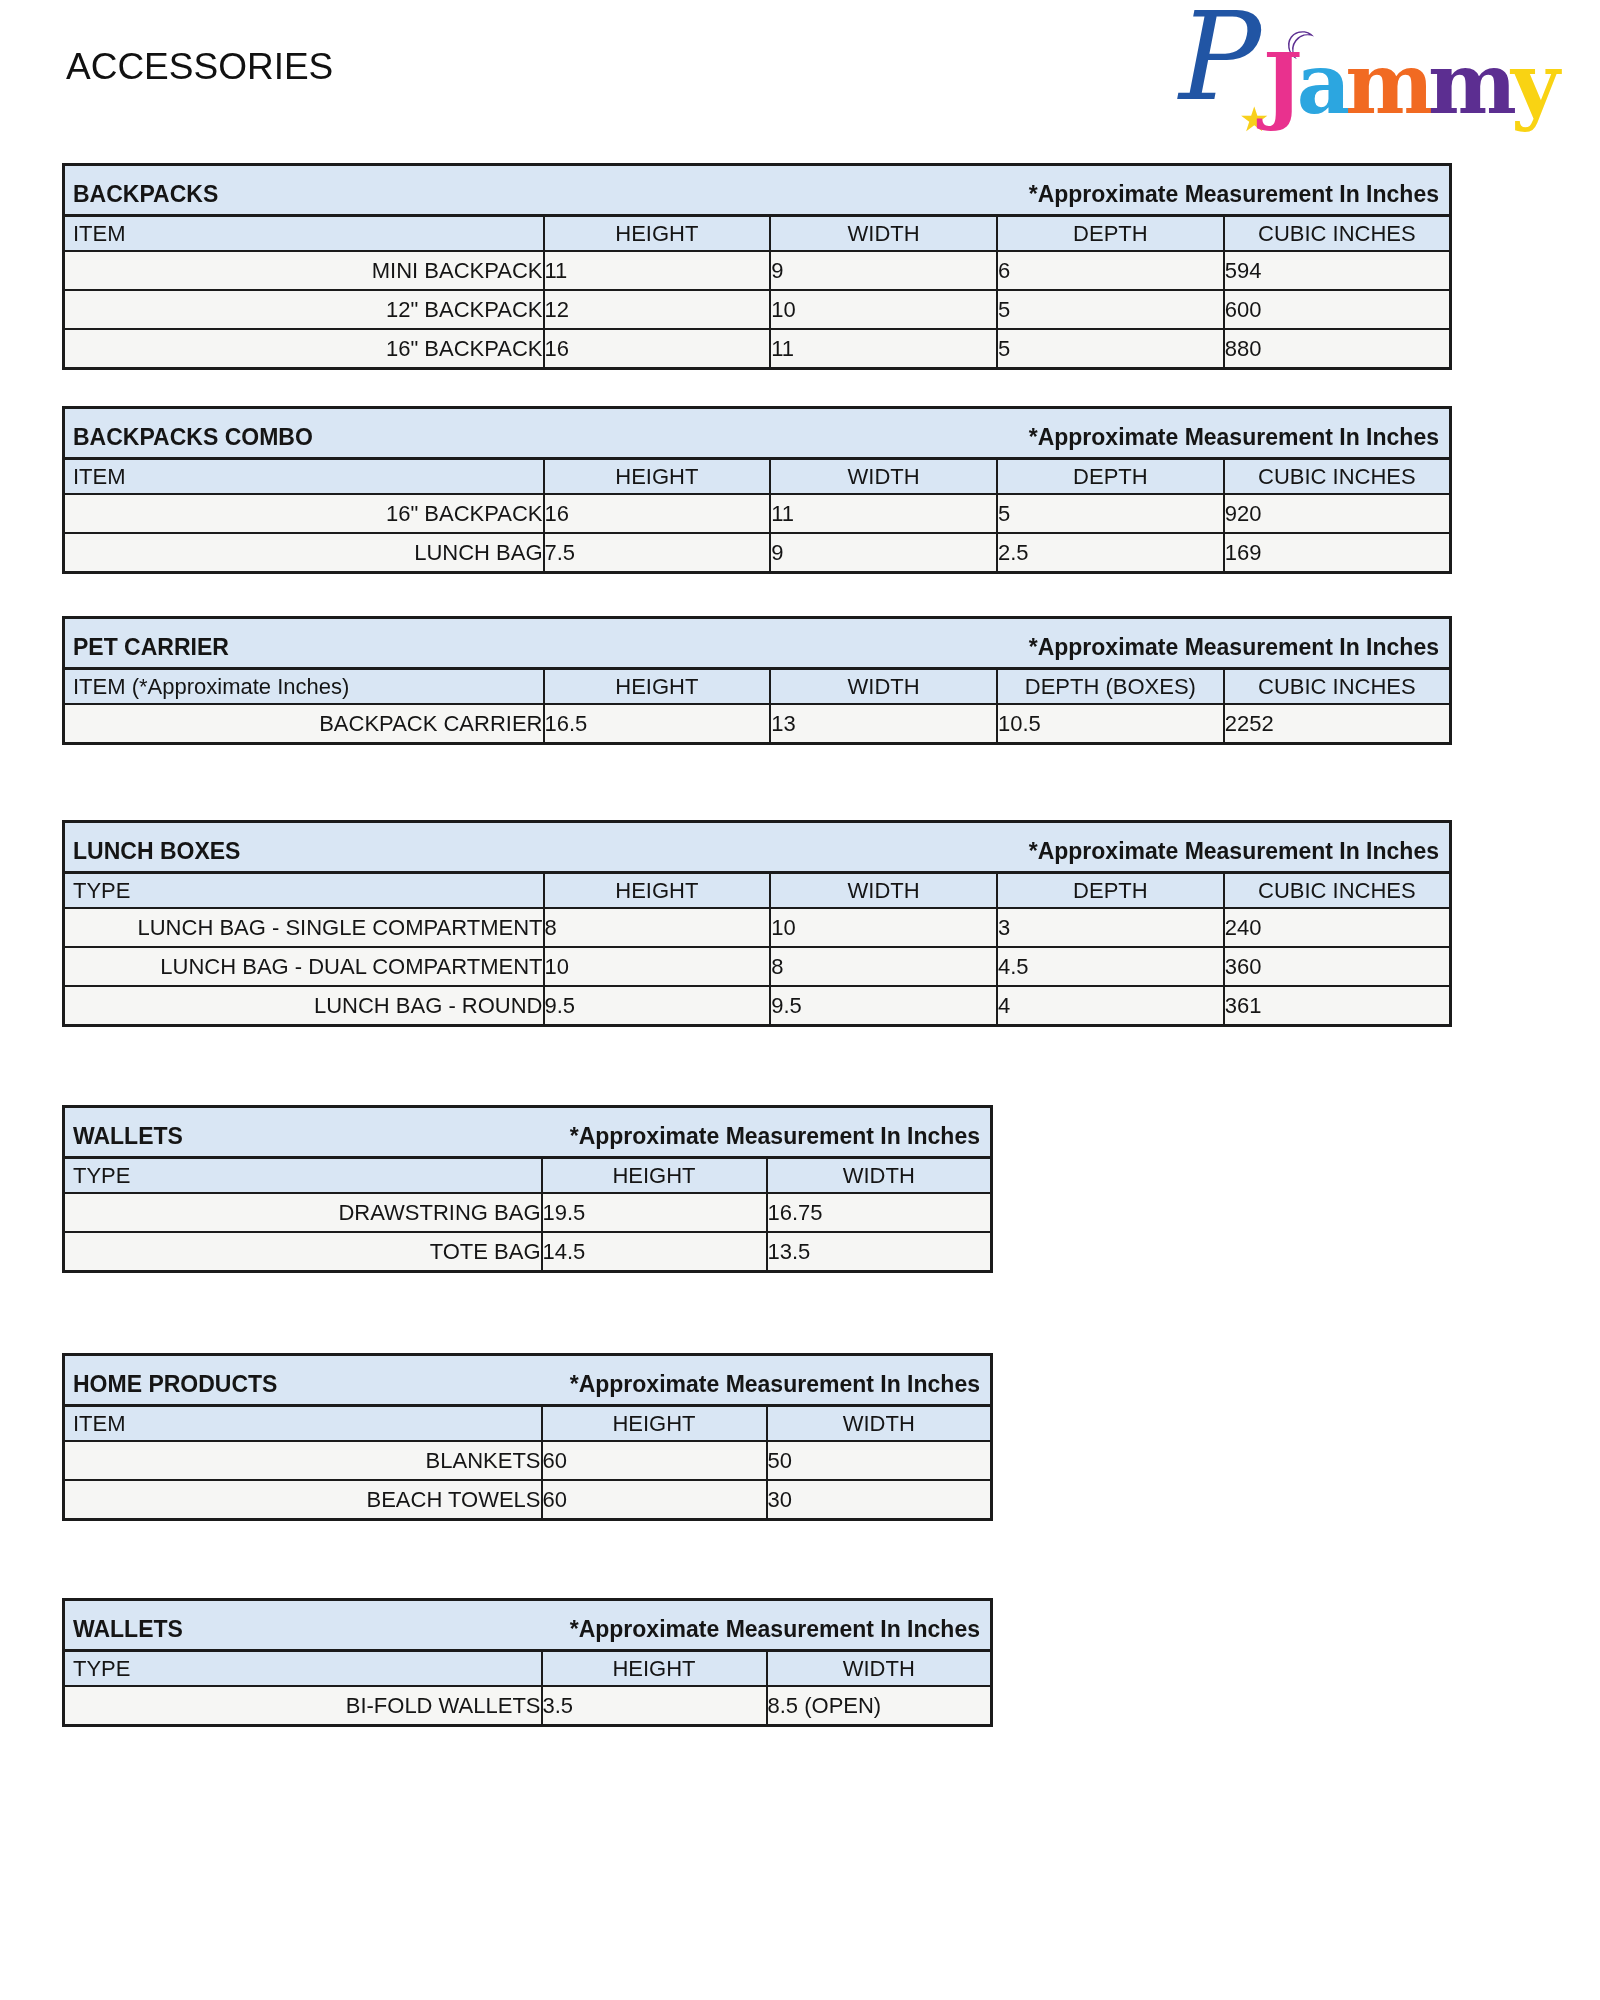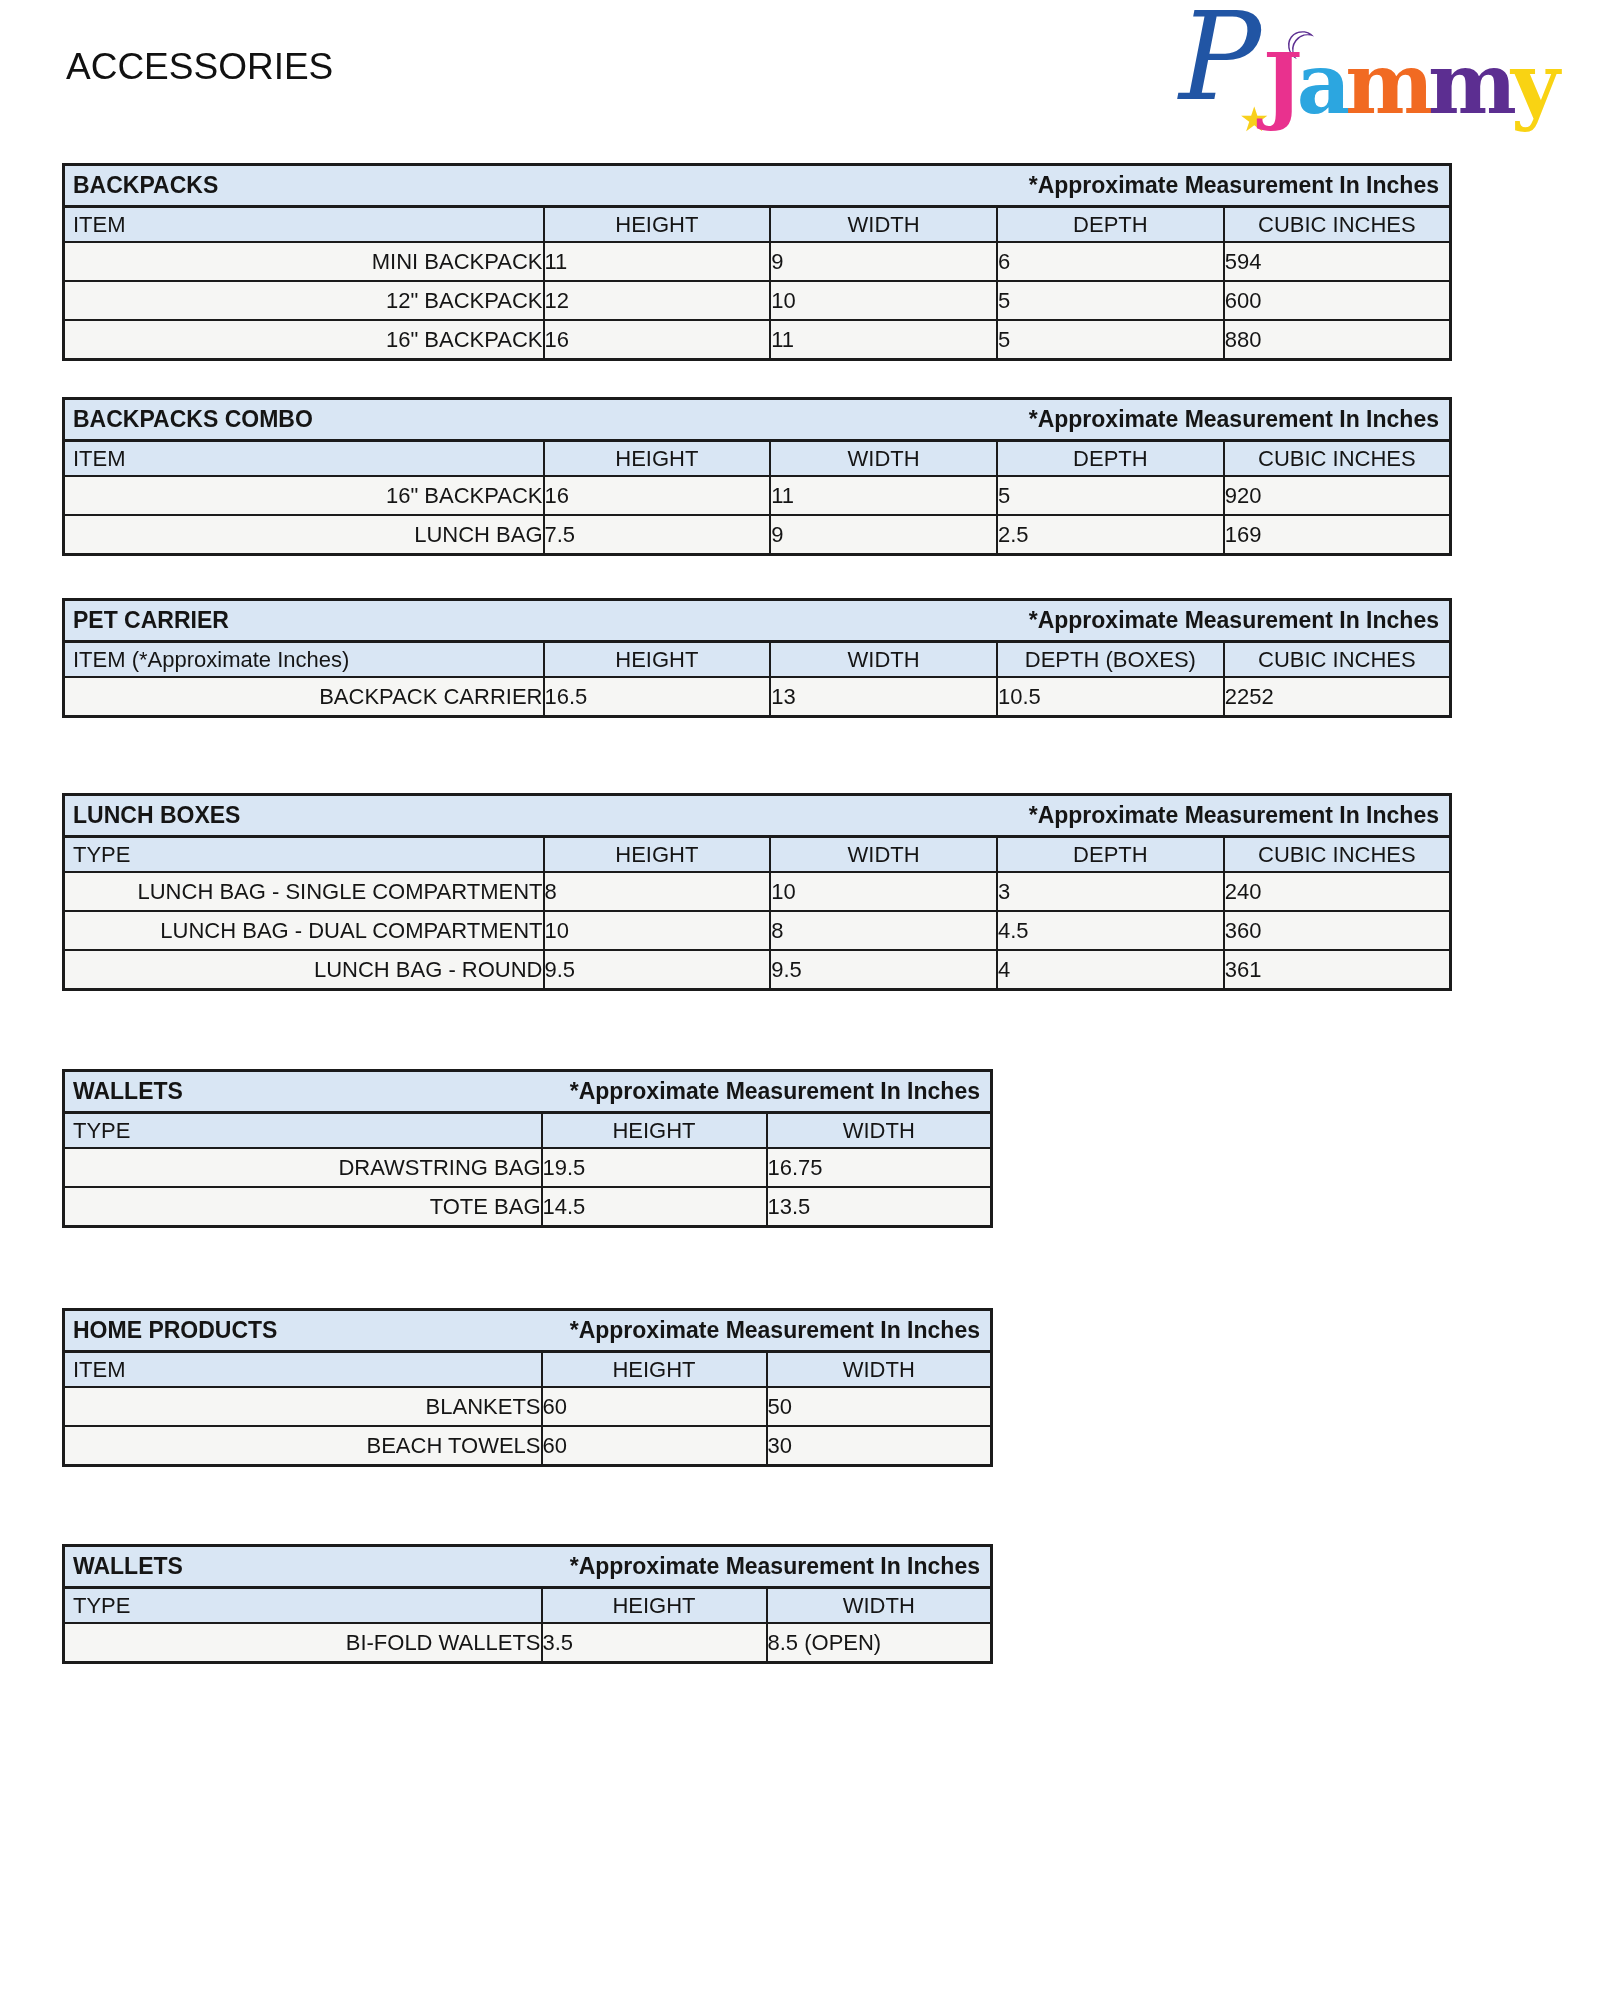"BACKPACKS" tr.trow td { padding: 0 10px 0 8px -> 9px 10px 0 8px }
